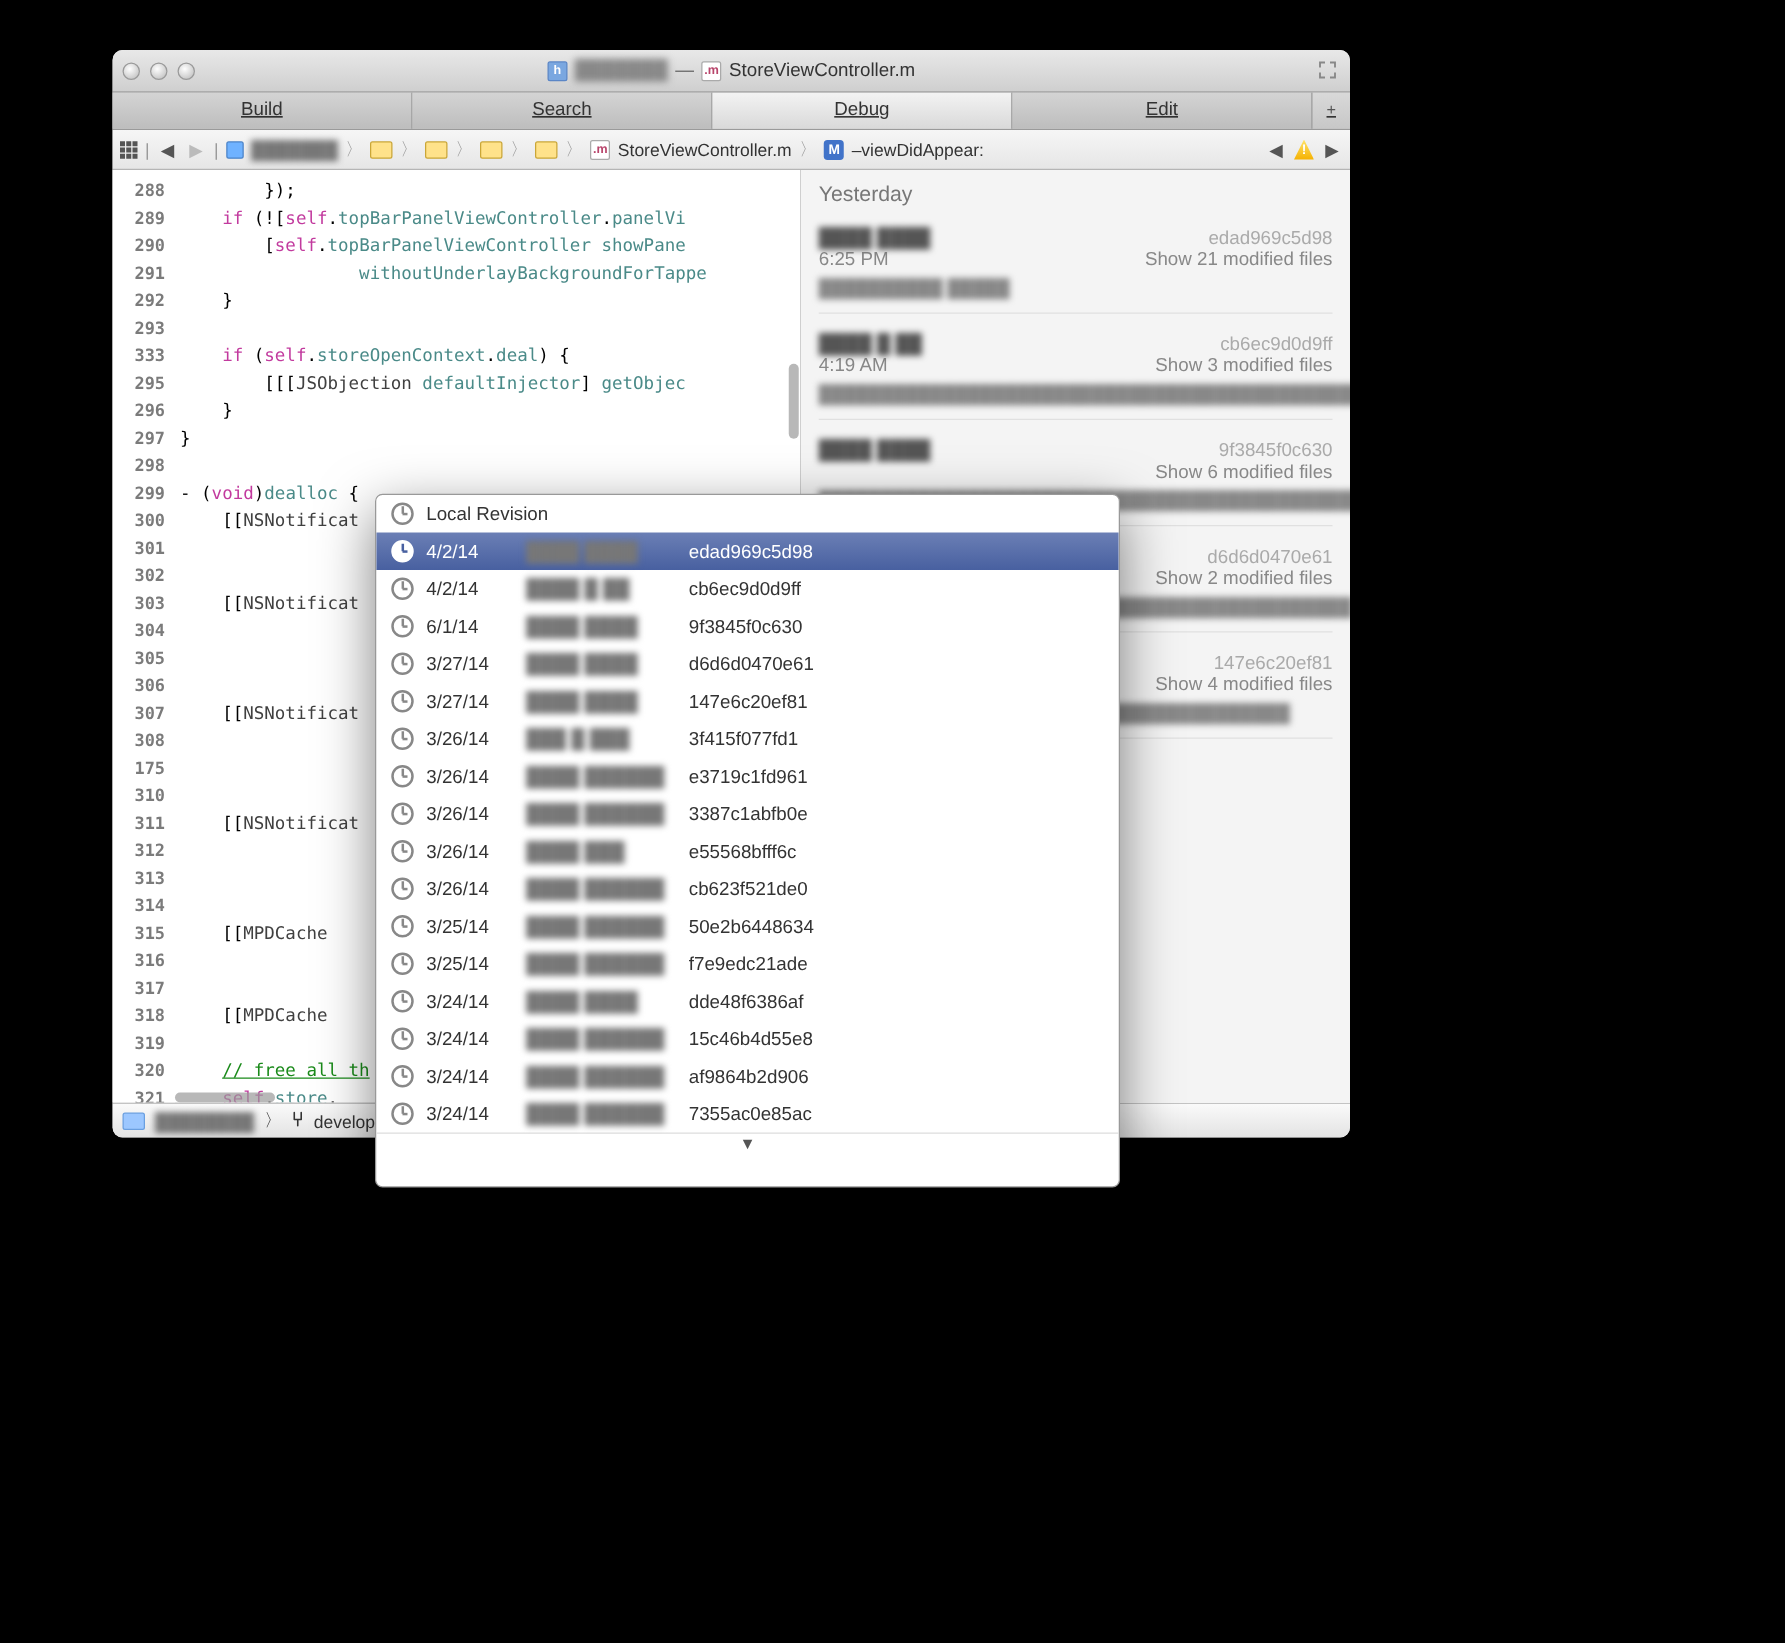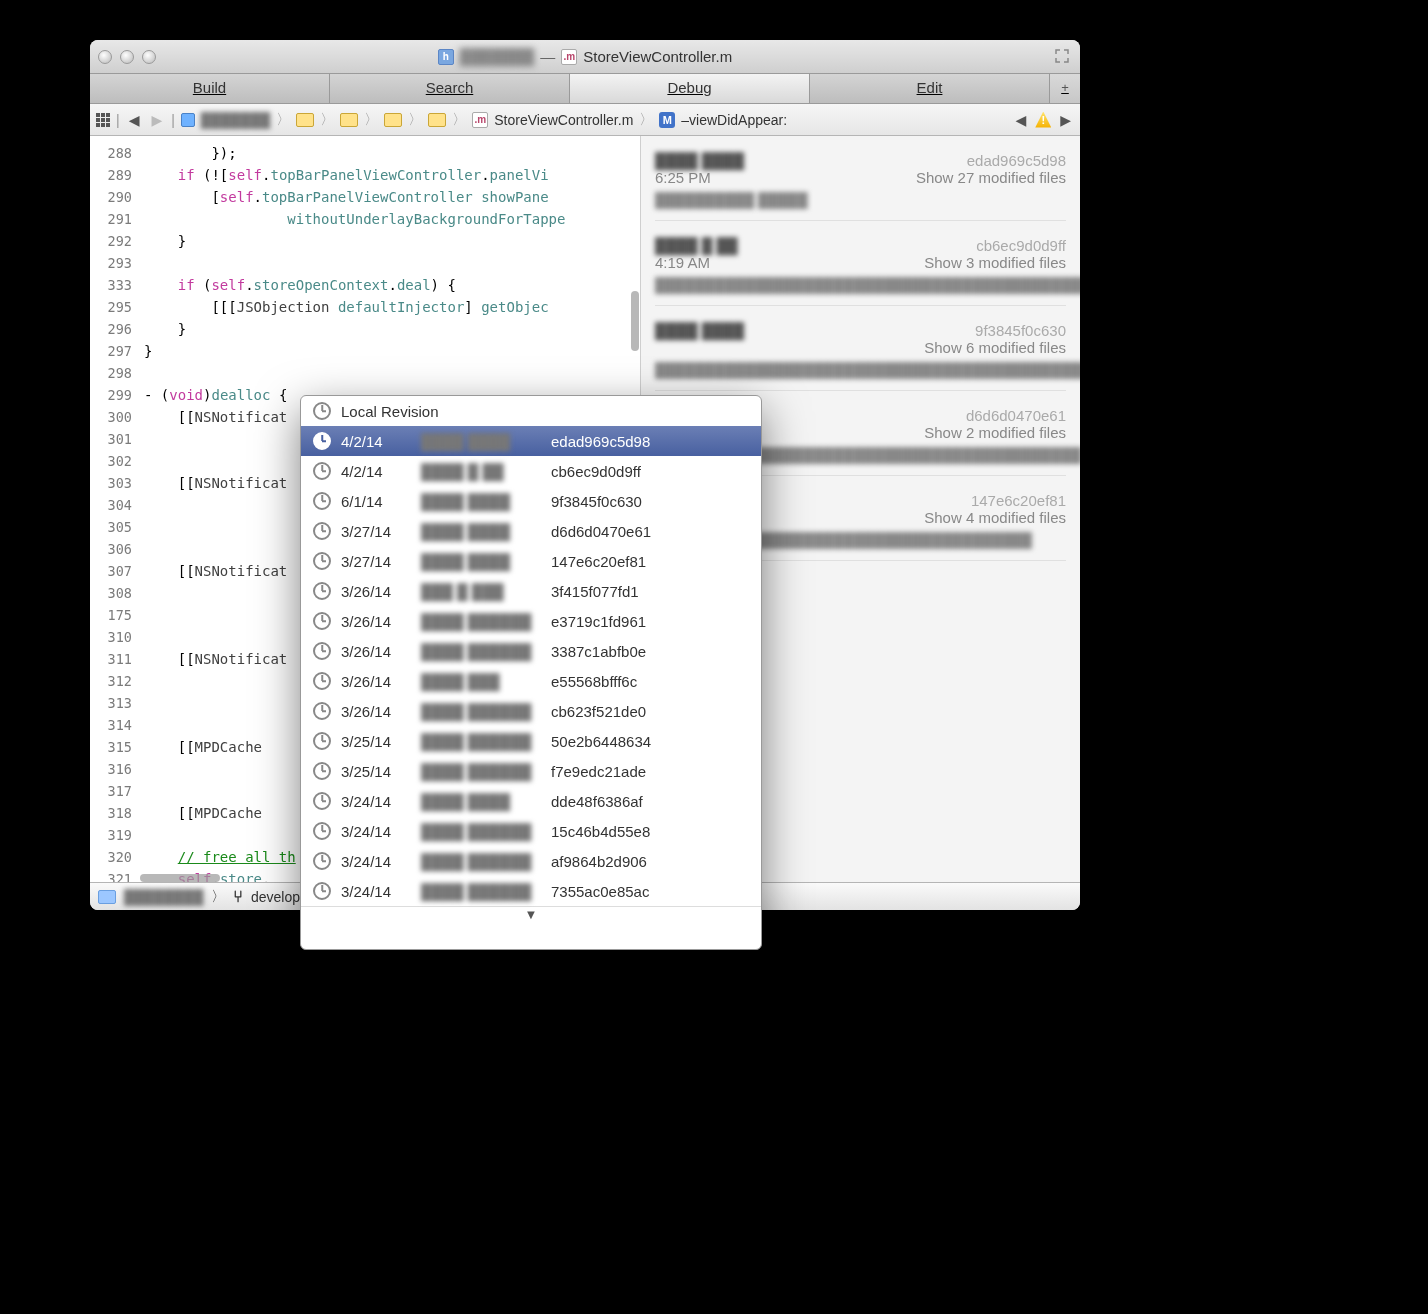"288" .gutter { font-weight: none -> bold }
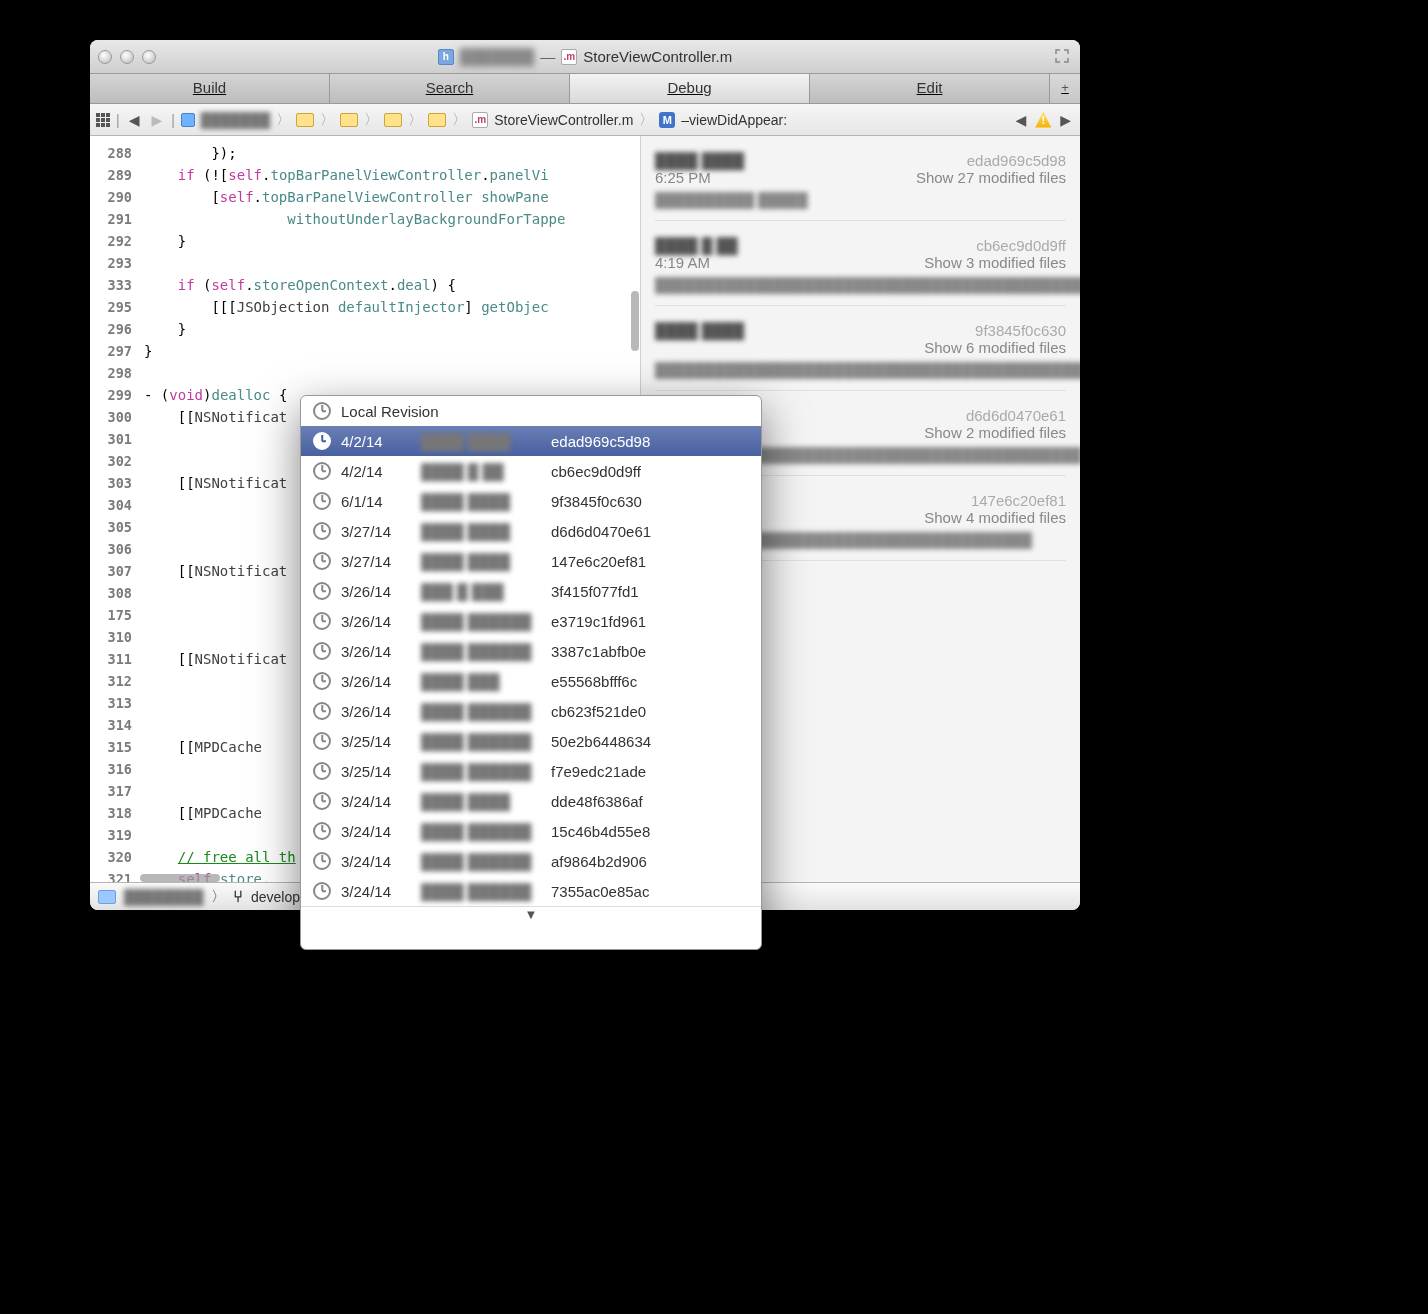"Yesterday" div.blame-section-title { html: none -> <div>Yesterday</div> }
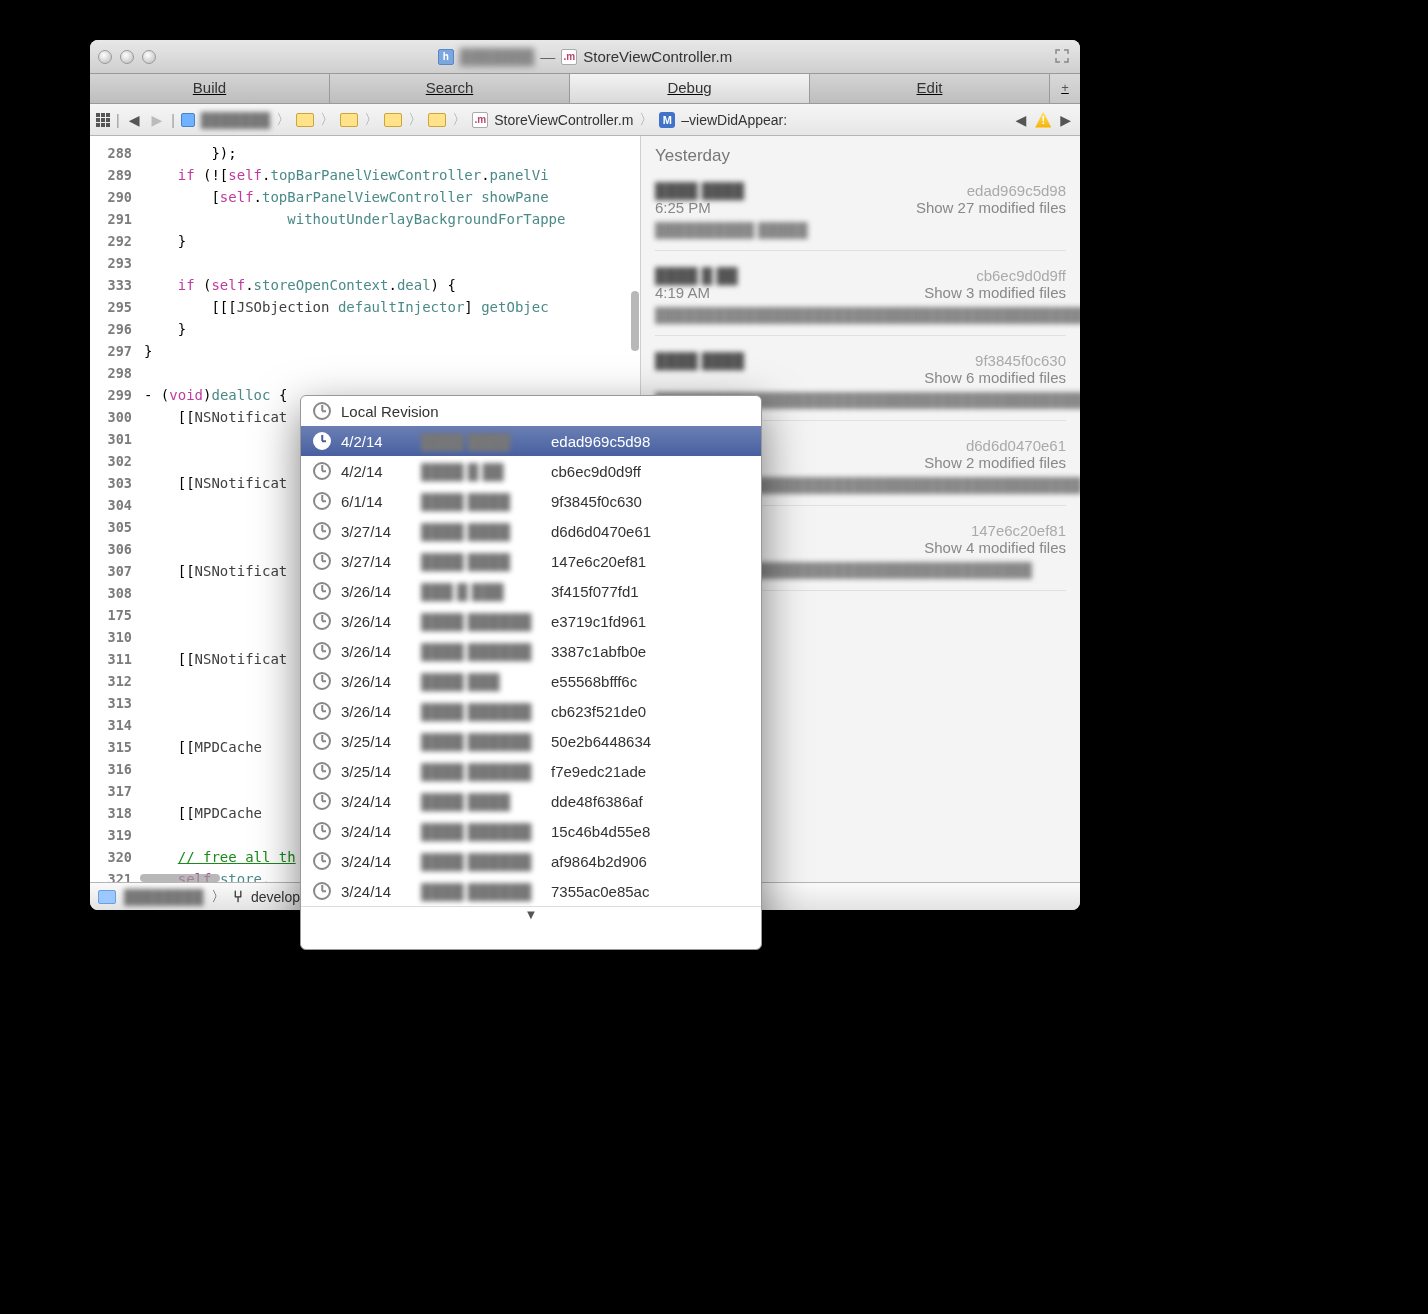"Show 27 modified files" span.commit-files { text: 27 -> 21 }
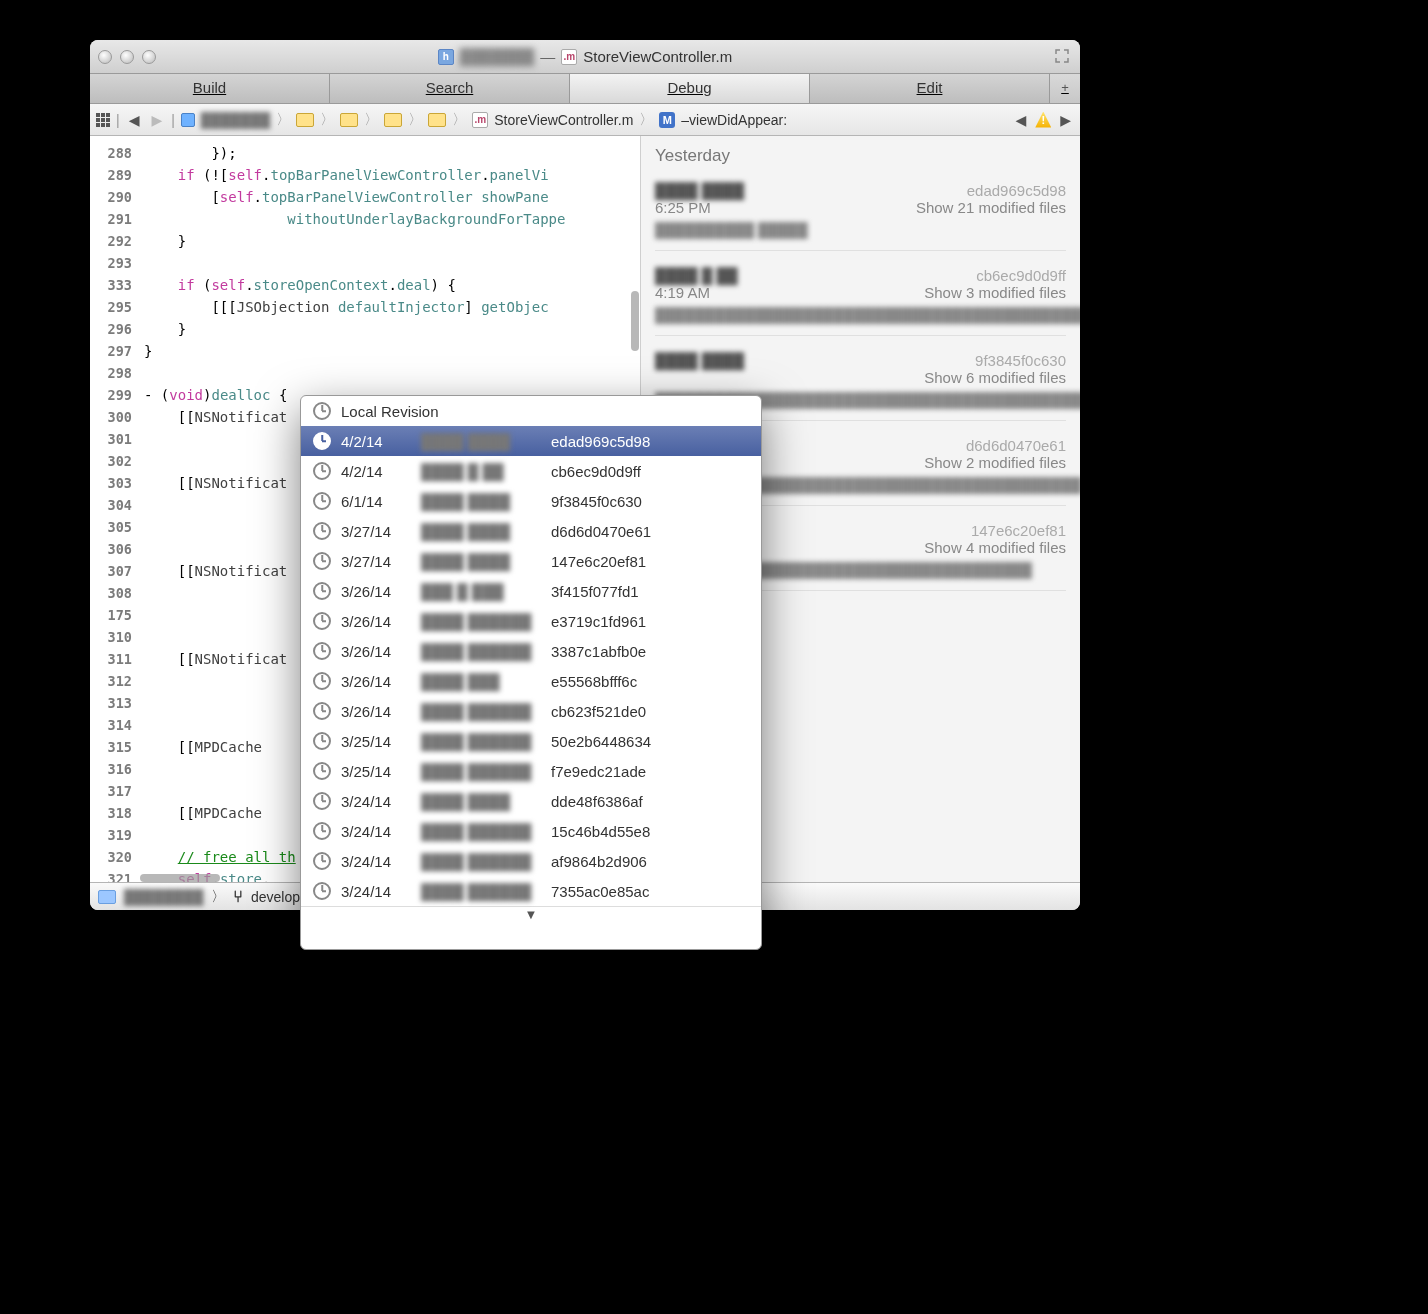"Local Revision" .popup { width: 462px -> 596px }
